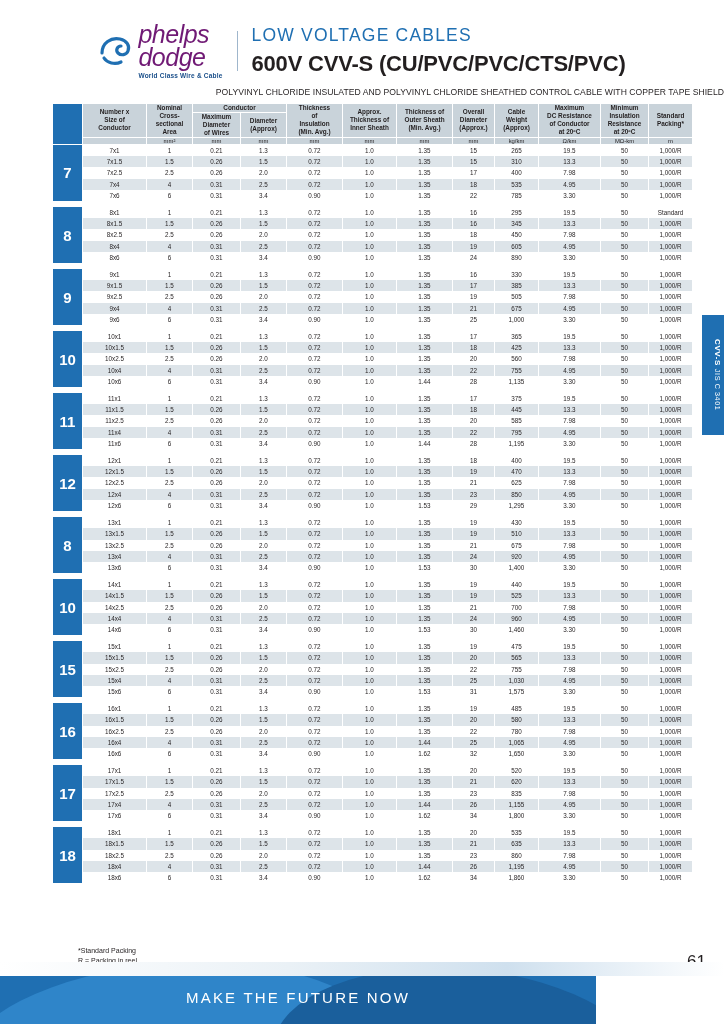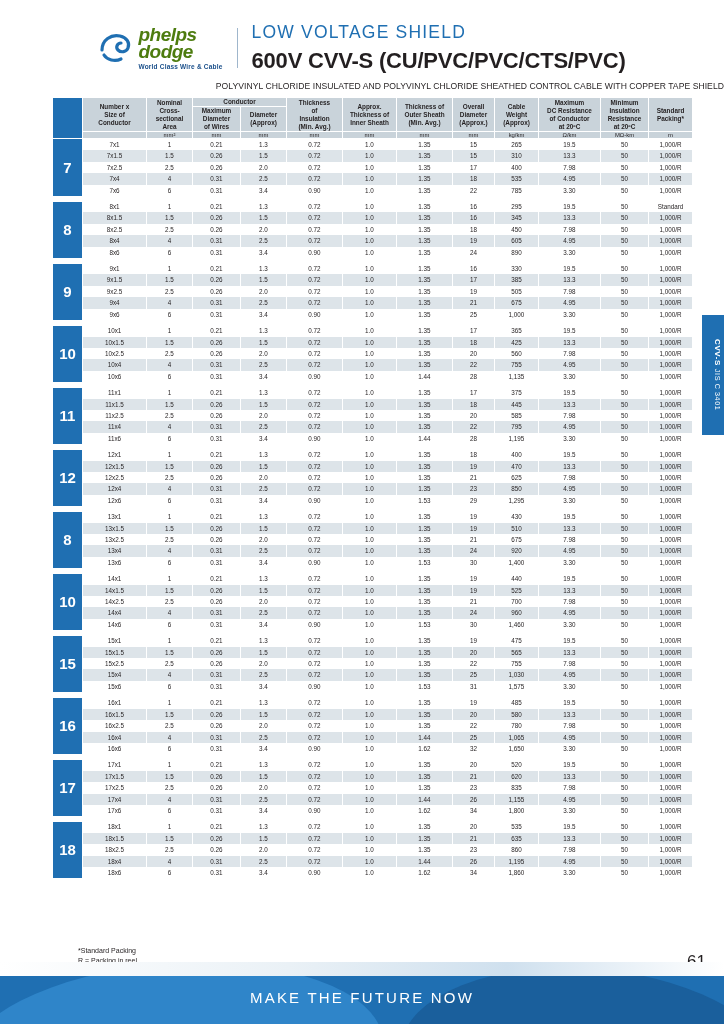"phelps" .logo-pd { color: #4d7c0f -> #701a75; font-size: 19px -> 25px; font-weight: bold -> normal }
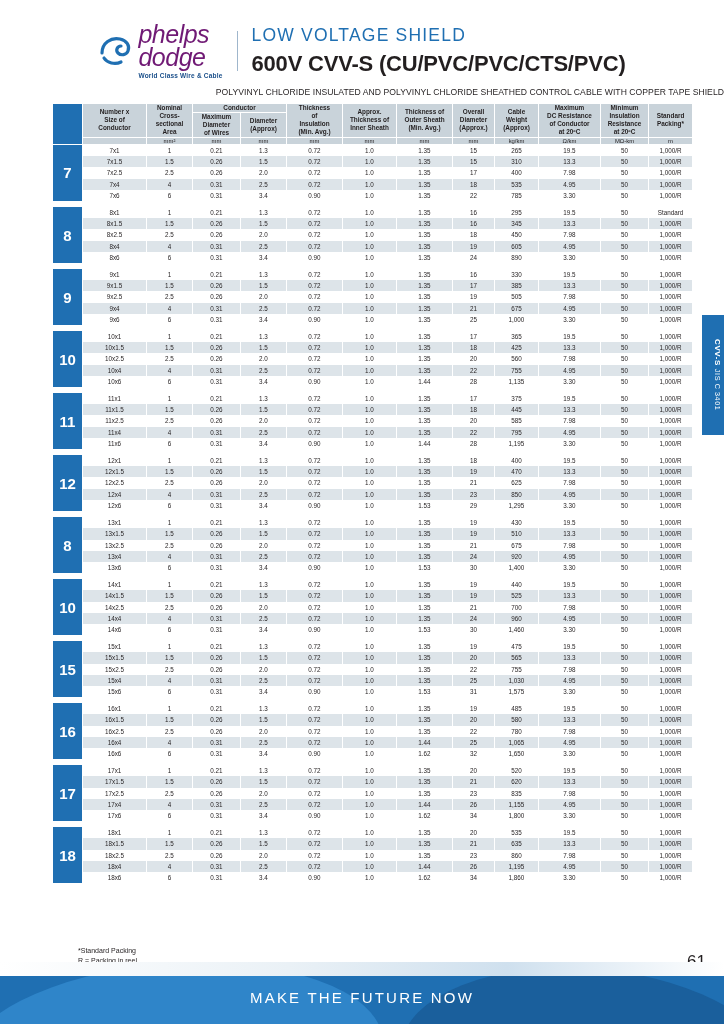"LOW VOLTAGE SHIELD" div.hdr-lv { text: SHIELD -> CABLES }
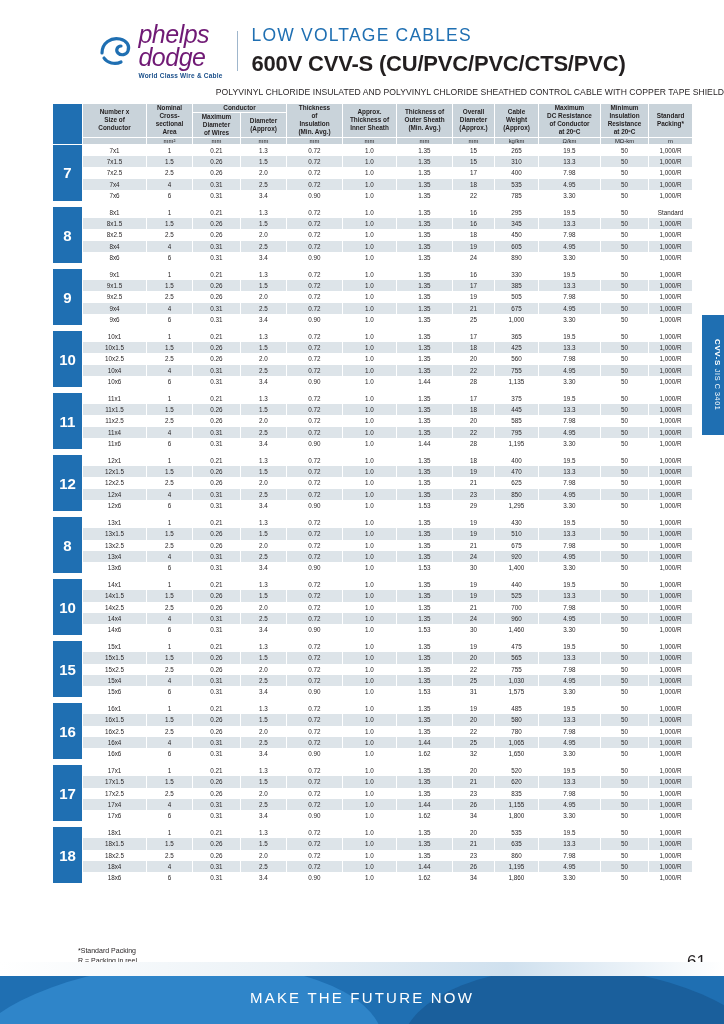"MAKE THE FUTURE NOW" .footer { width: 724px -> 596px }
